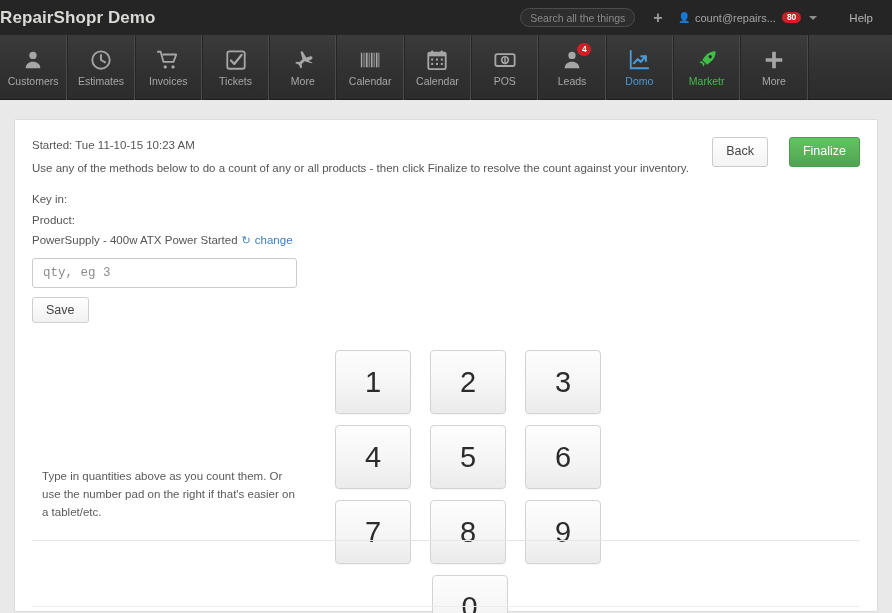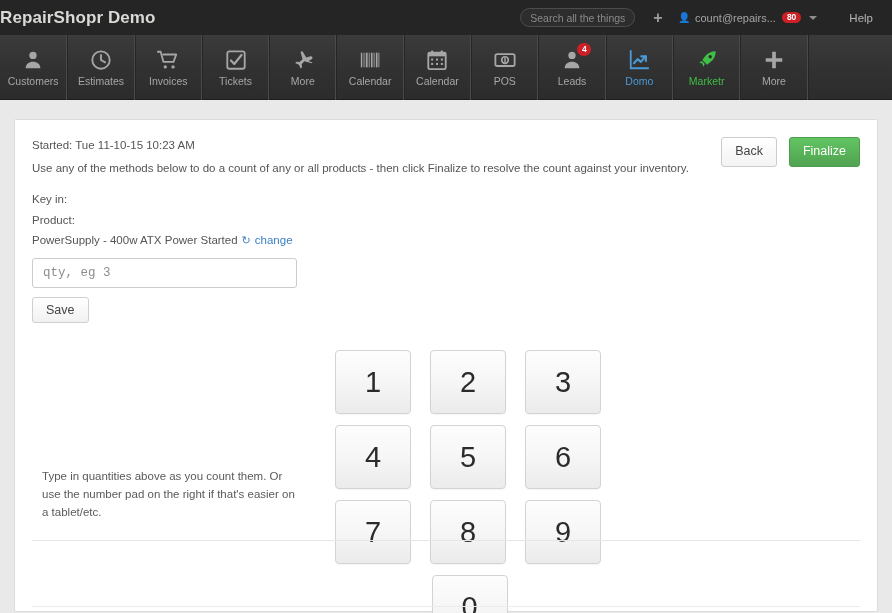"Back" .action-btns { gap: 12px -> 21px }
